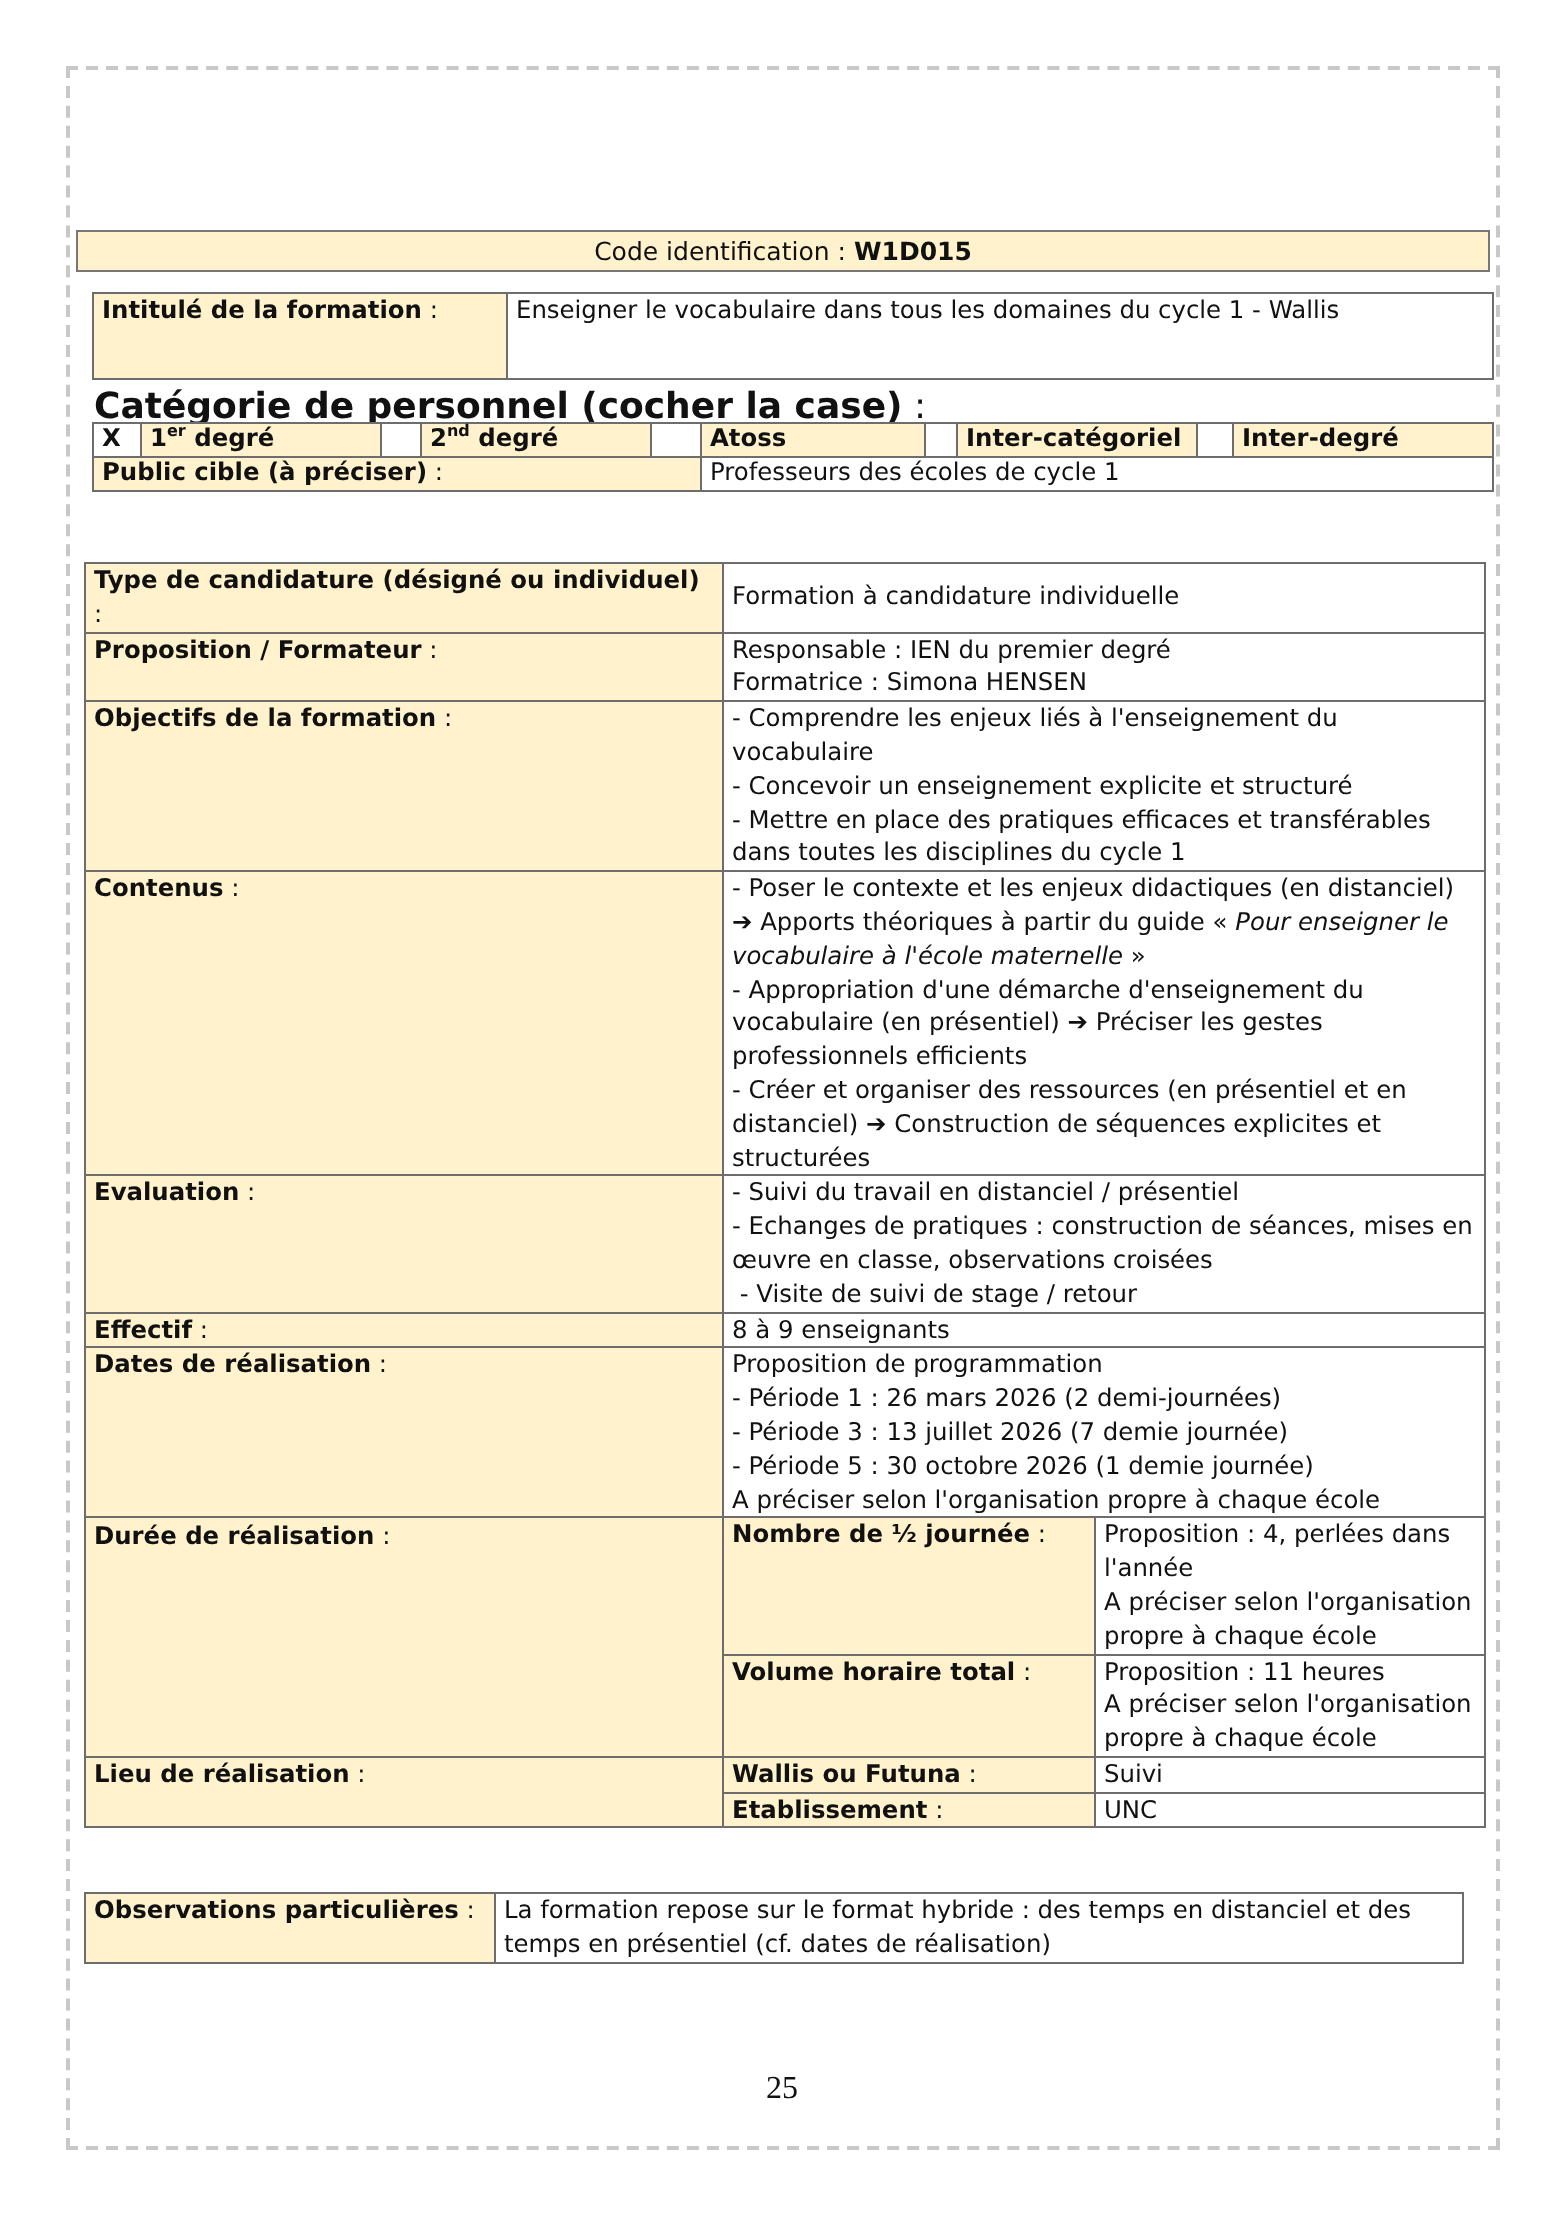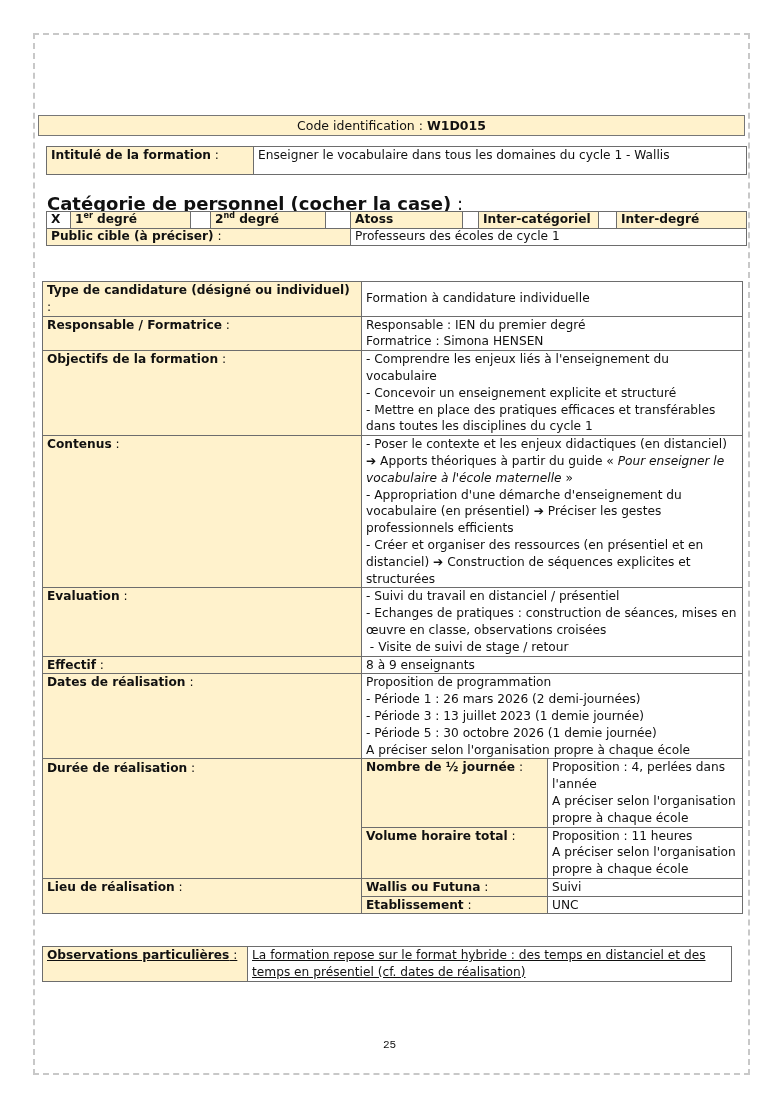"Intitulé de la formation :" .intitule td { height: 28px -> 43px }
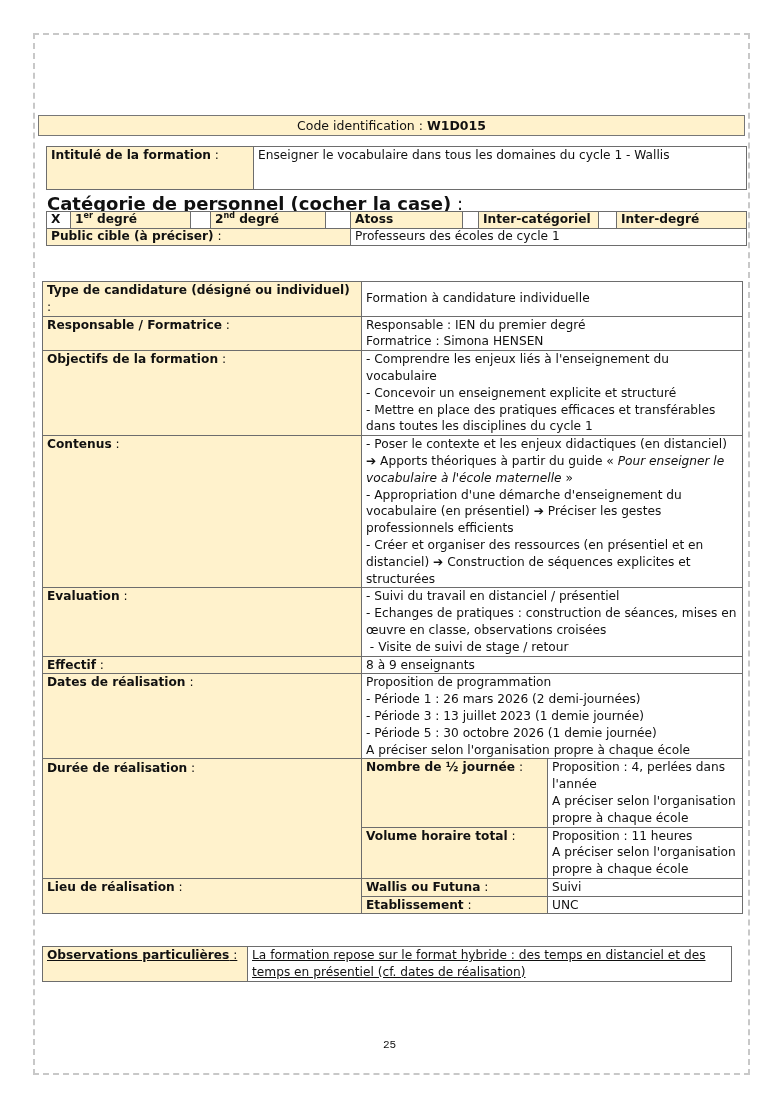"Responsable / Formatrice" span { text: Responsable / Formatrice -> Proposition / Formateur }
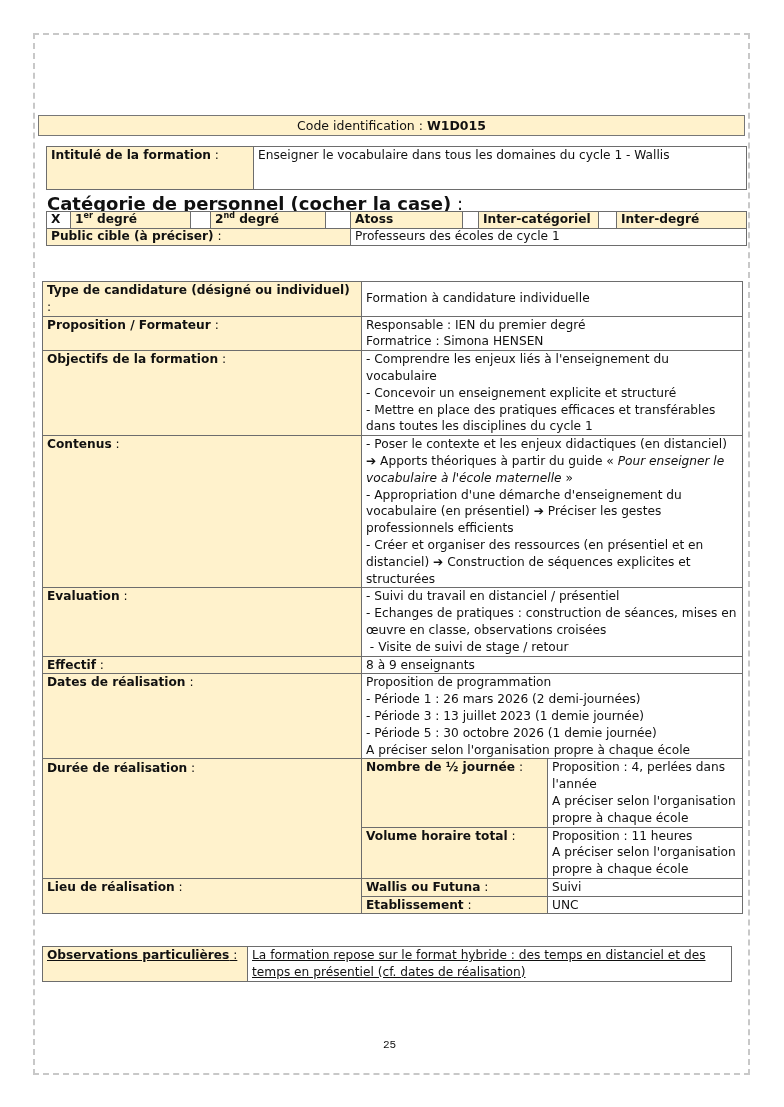"- Période 3 : 13" span.line { text: 2023 (1 -> 2026 (7 }
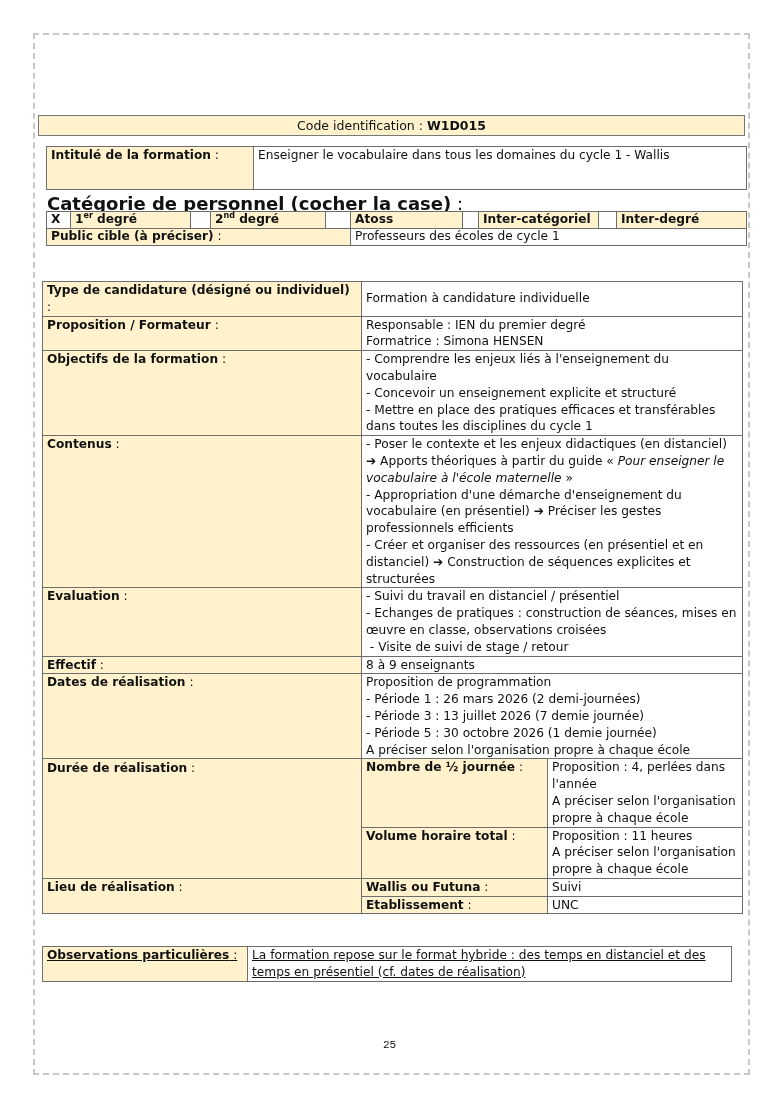"Observations particulières :" .obs td { text-decoration: underline -> none }
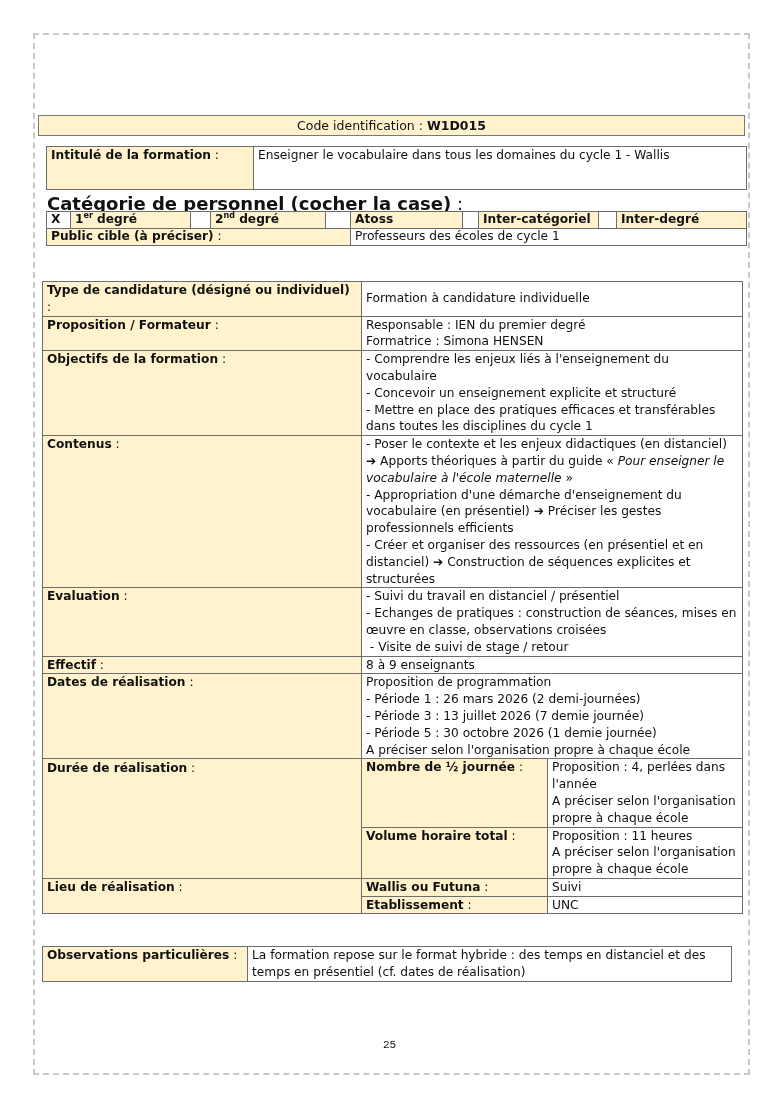"25" .page-num { font-family: Liberation Mono, monospace -> Liberation Serif, serif; font-size: 11px -> 16px }
